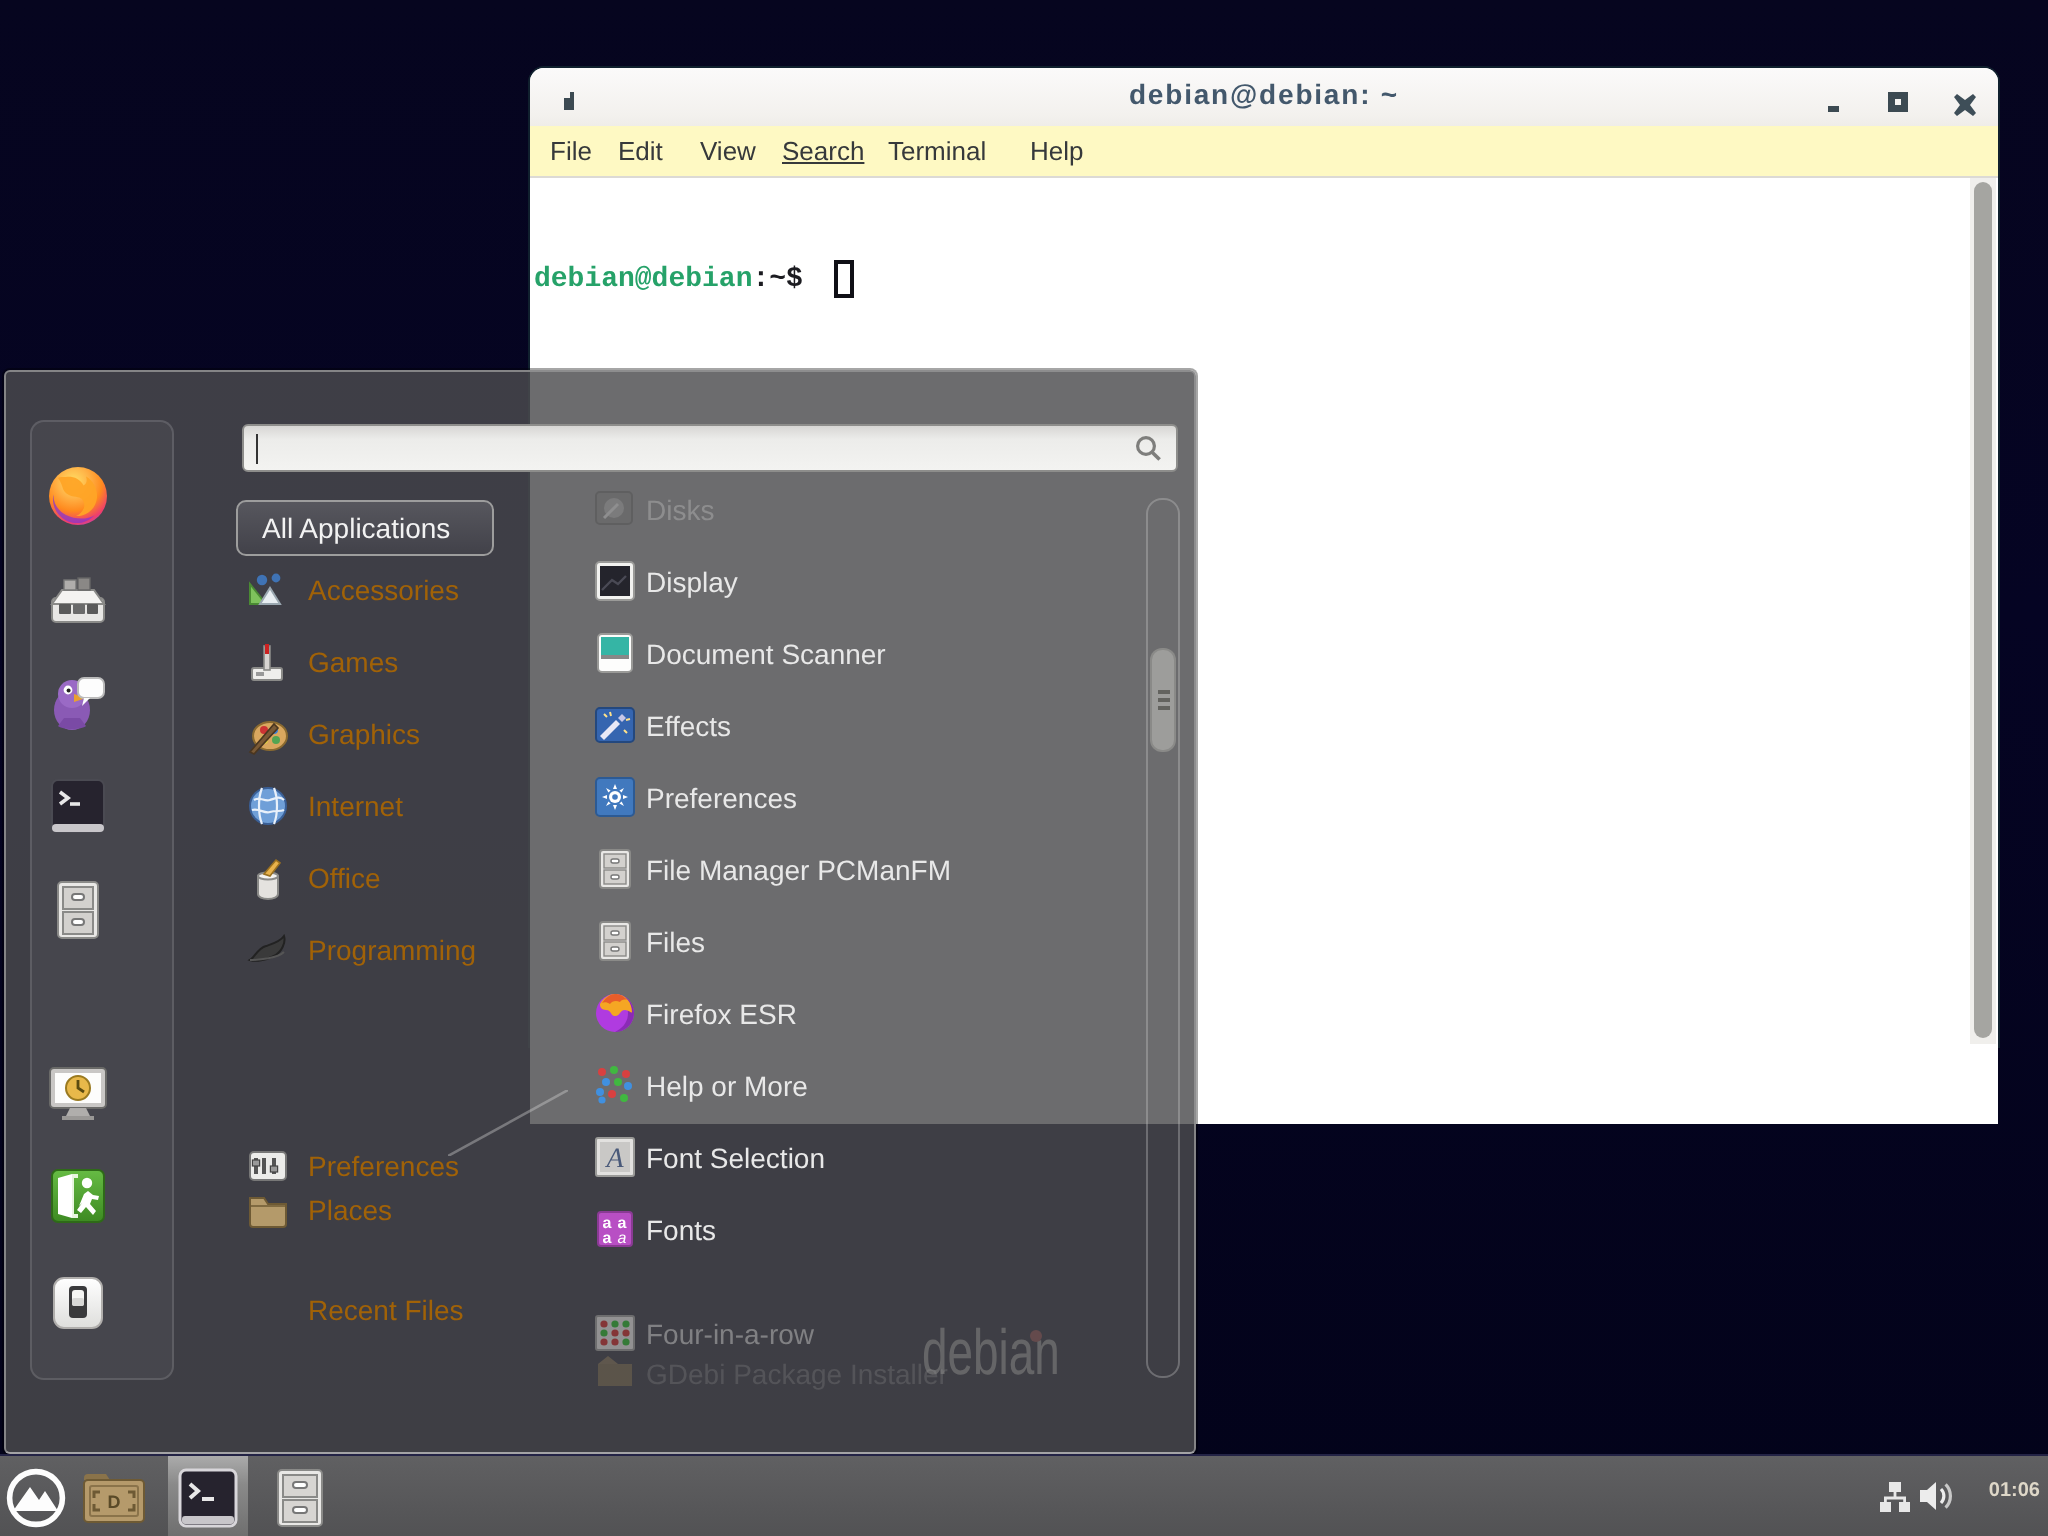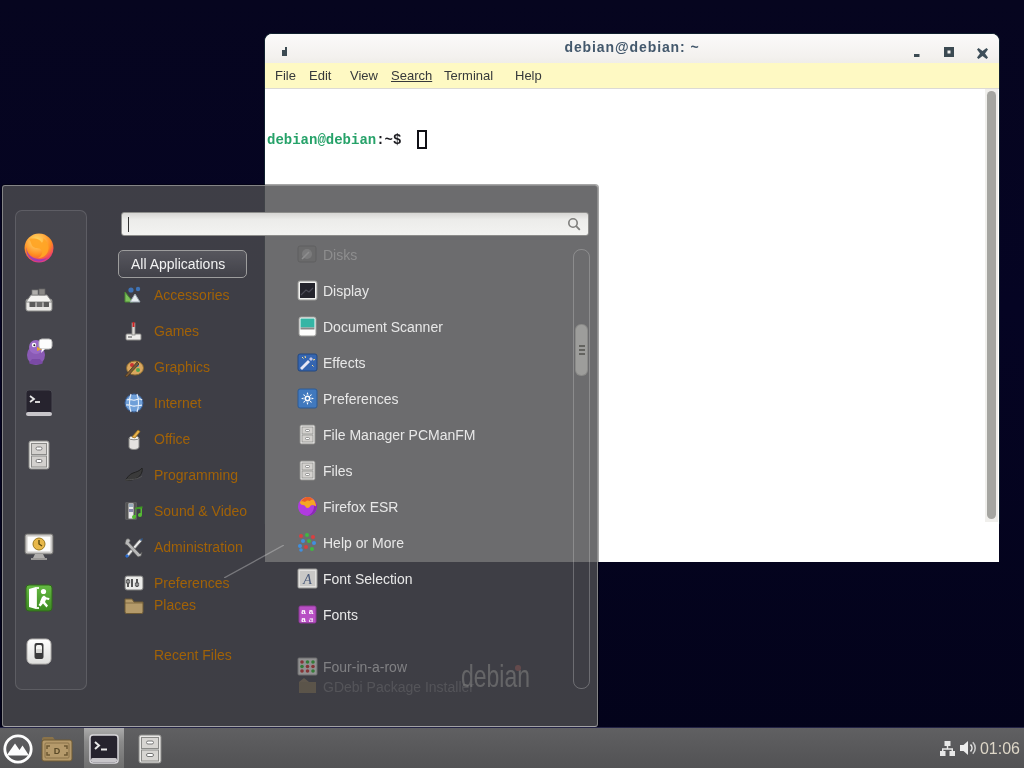"Sound & Video" div.cat { html: <div> <div><svg> <rect></rect> <rect></rect> <rect></rect> <rect></rect> <rect></rect> <path></path> <path></path> <path></path> </svg></div> <div>Sound &amp; Video</div> </div> -> none }
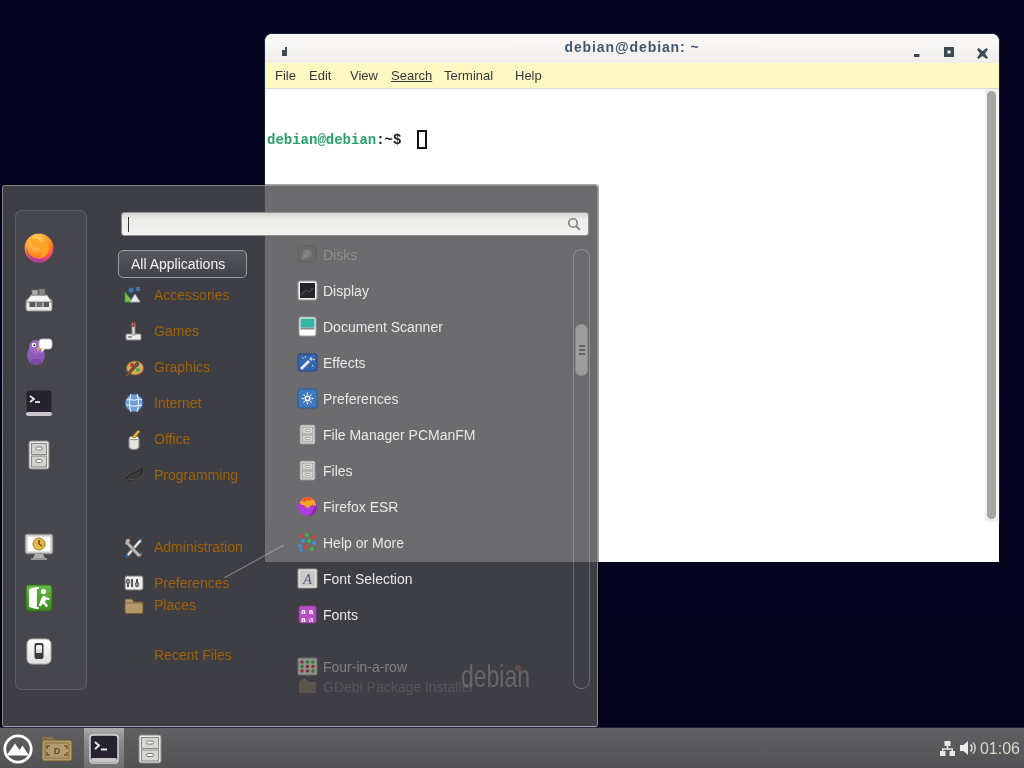"Administration" div.cat { html: <div> <div><svg> <path></path> <path></path> <path></path> <path></path> </svg></div> <div>Administration</div> </div> -> none }
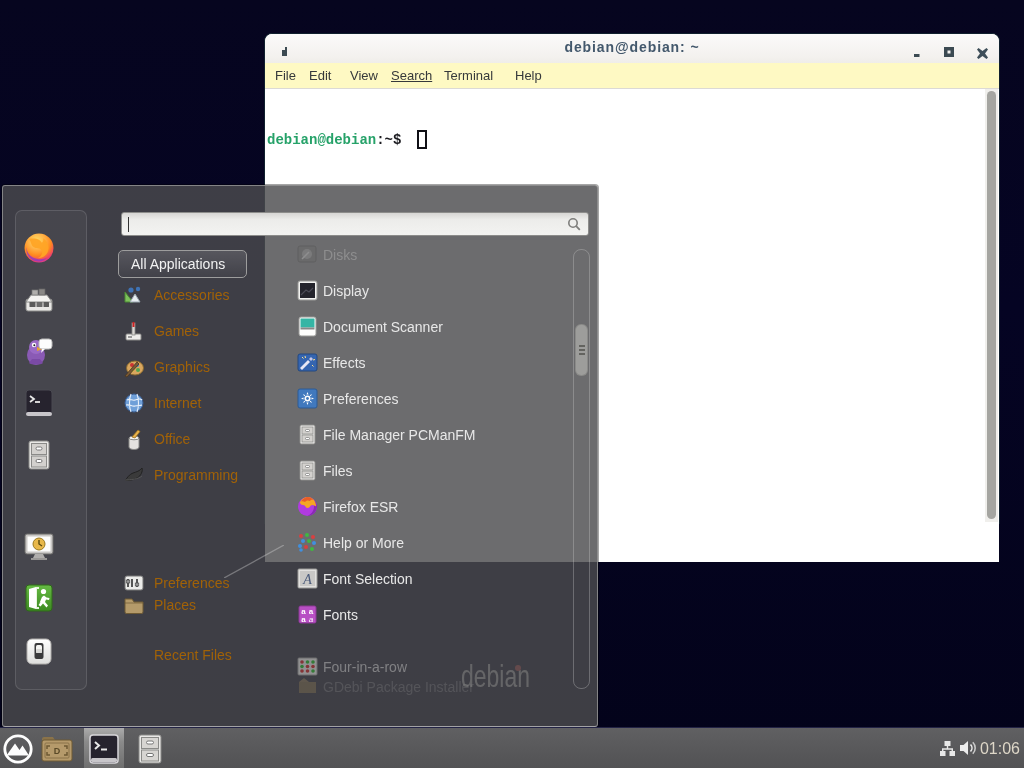"01:06" #clock { font-size: 16px -> 10px; font-weight: normal -> bold }
